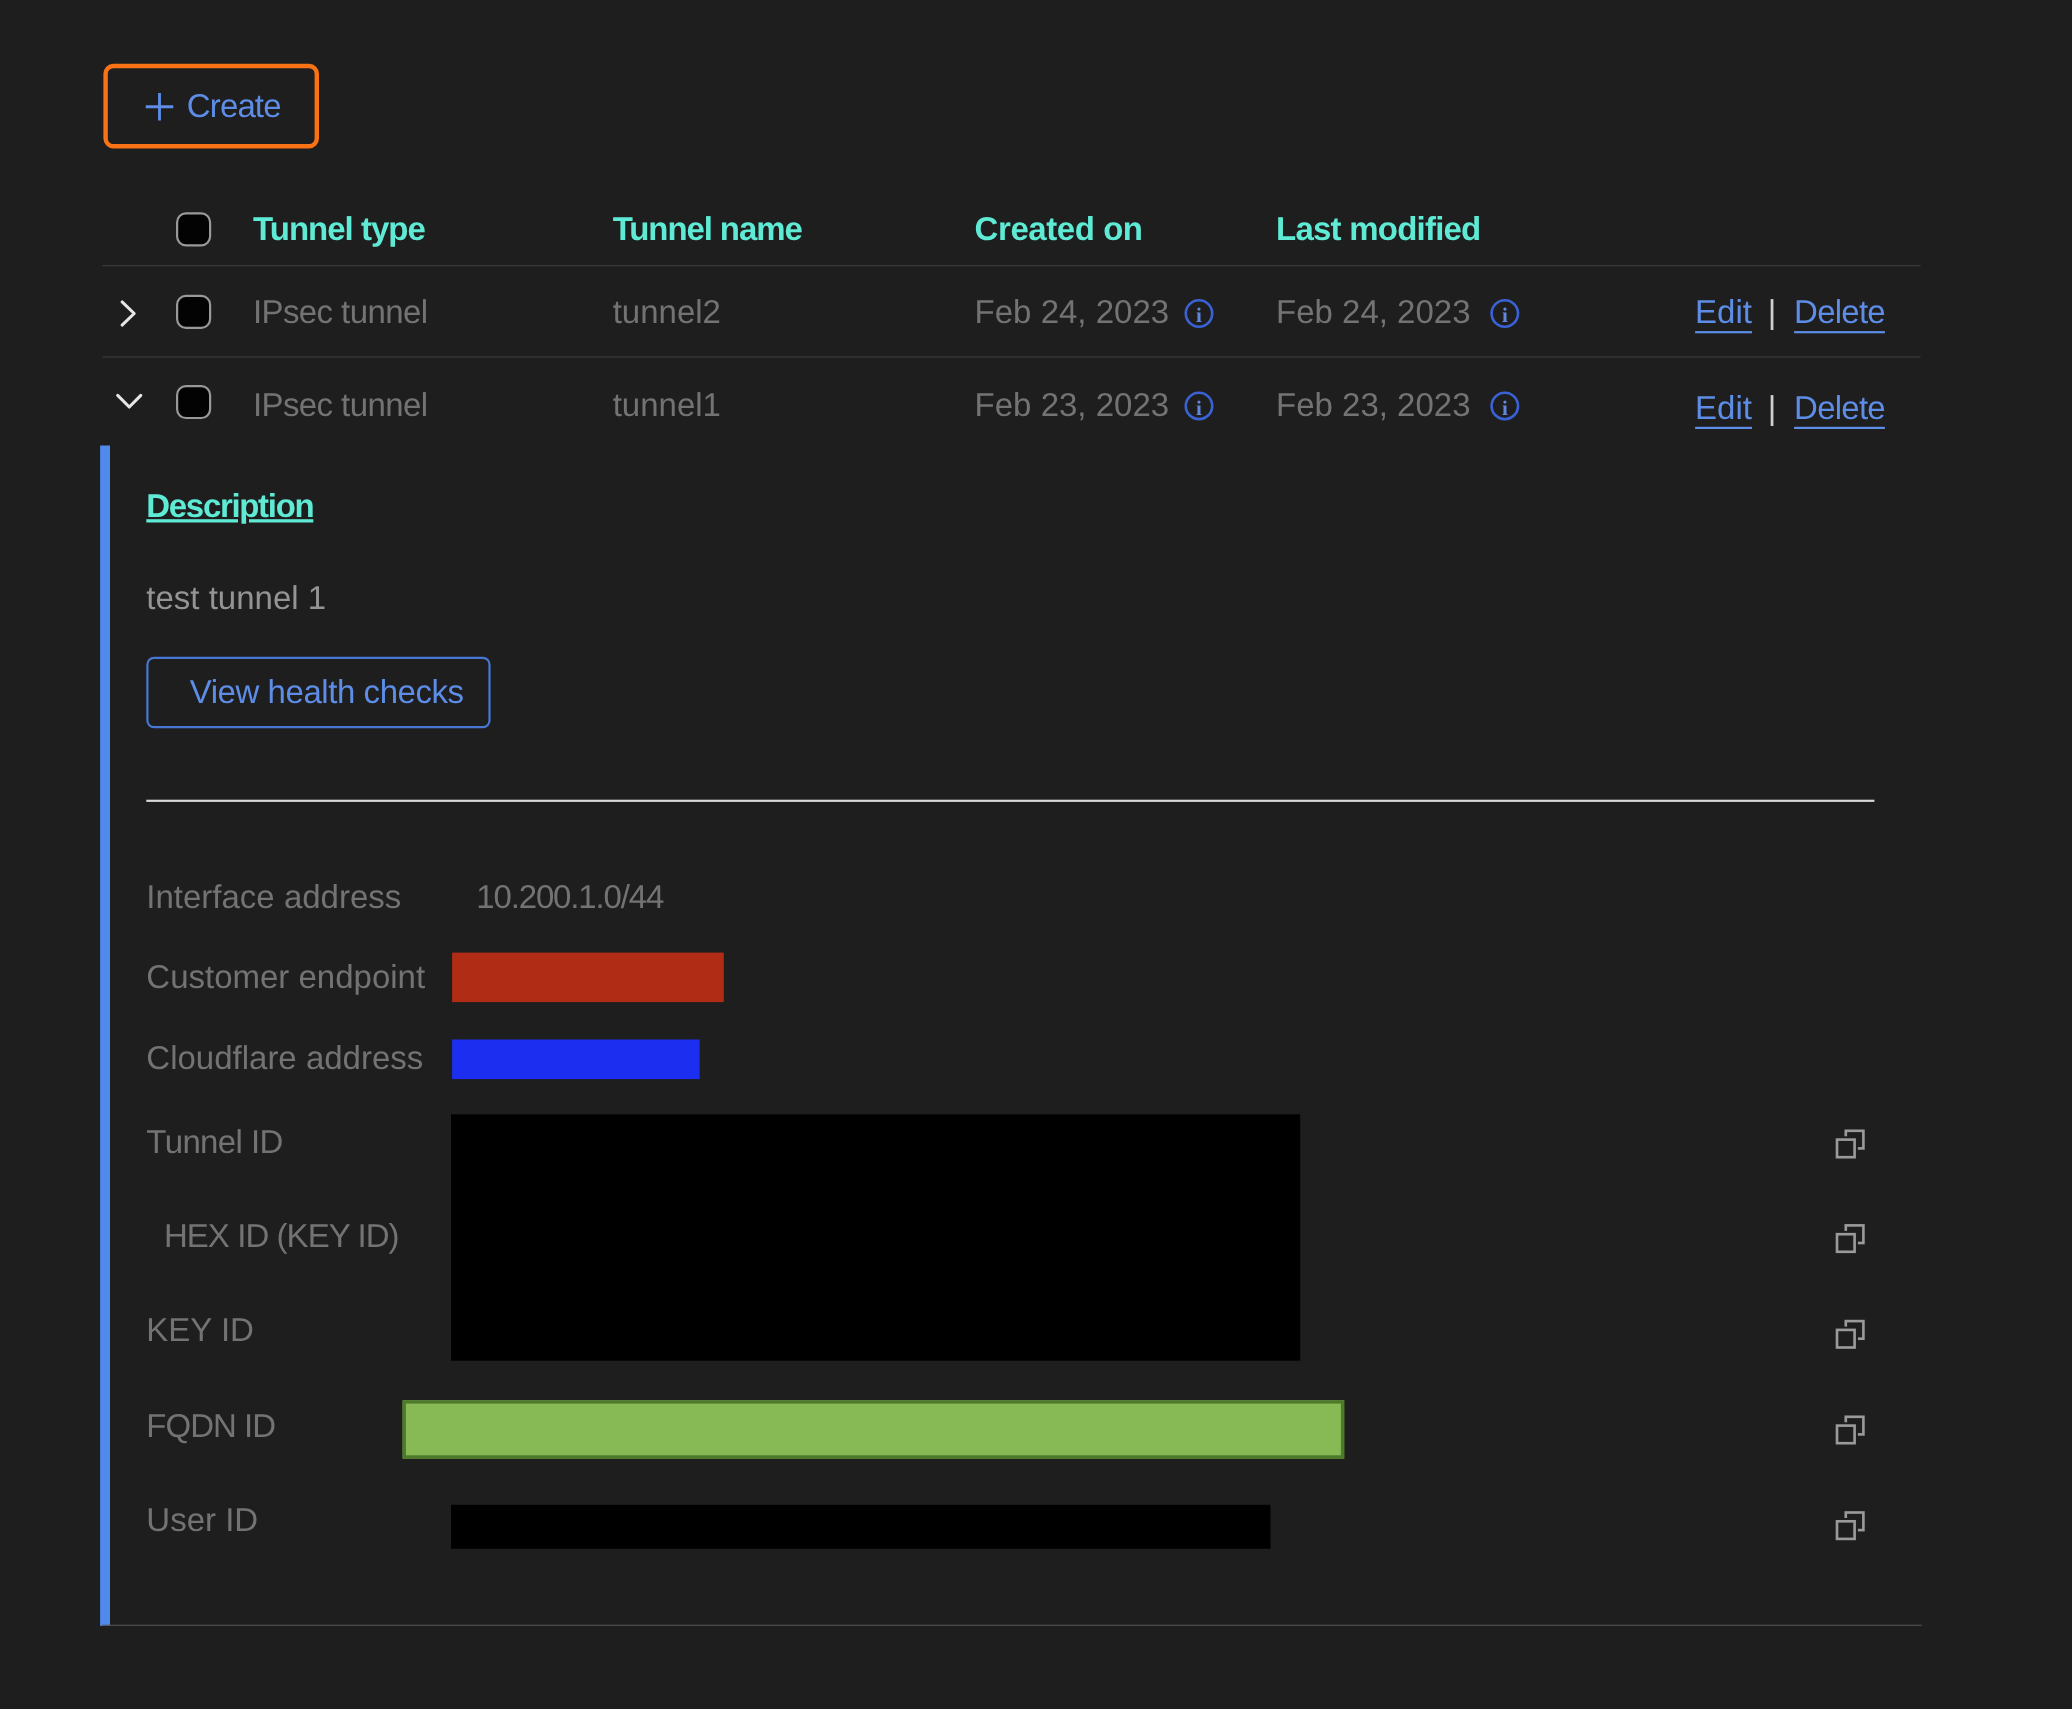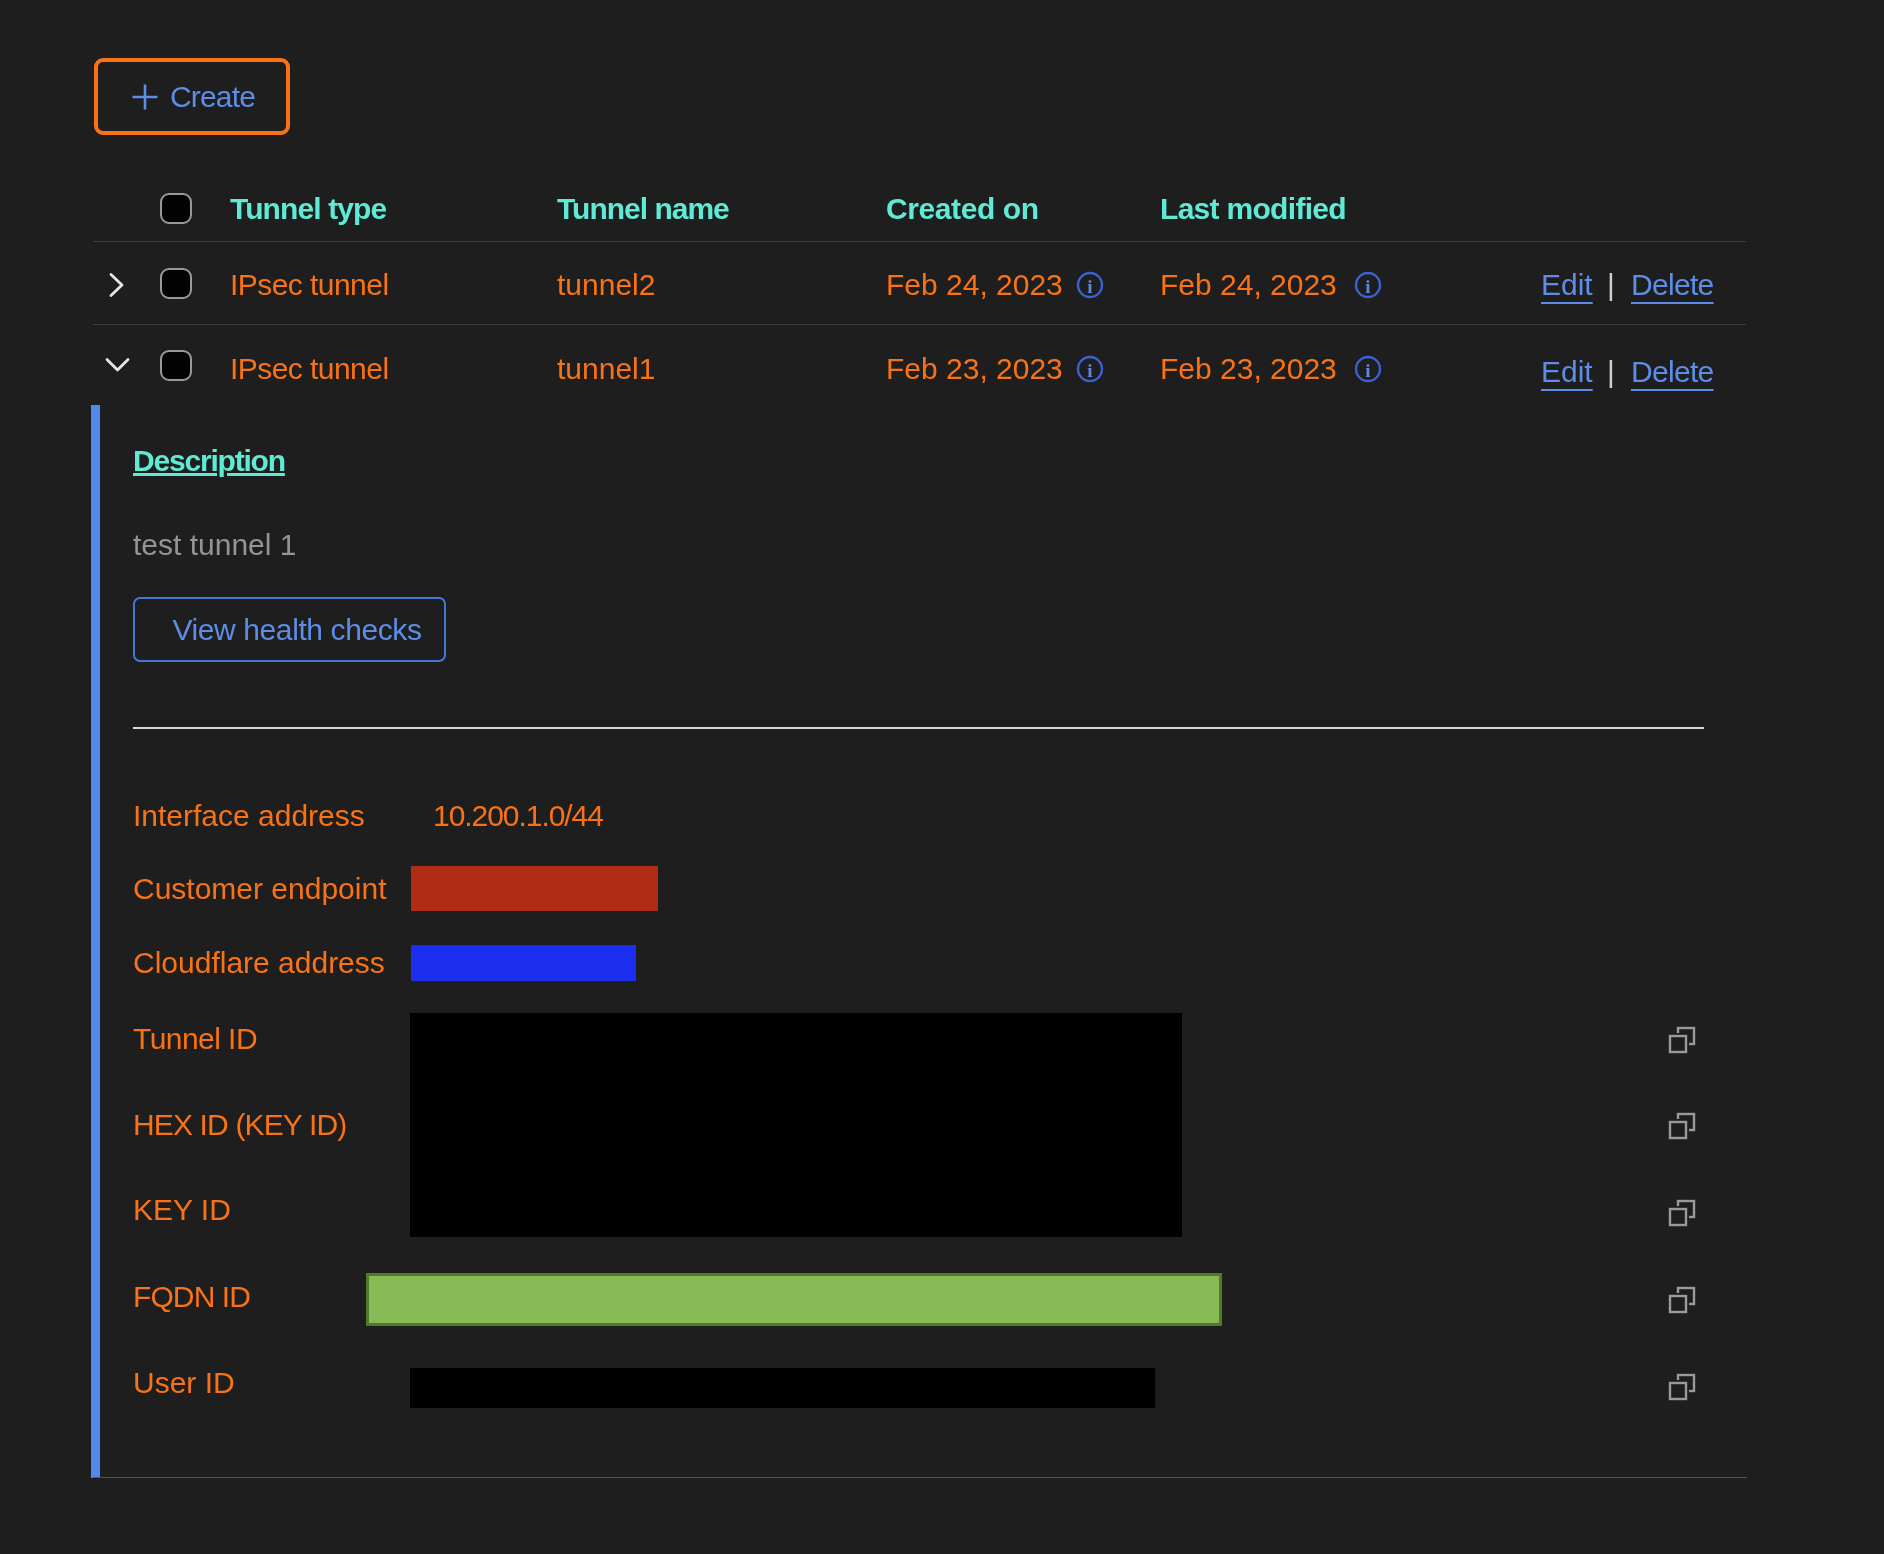"IPsec tunnel" .txt { color: #f97316 -> #737373 }
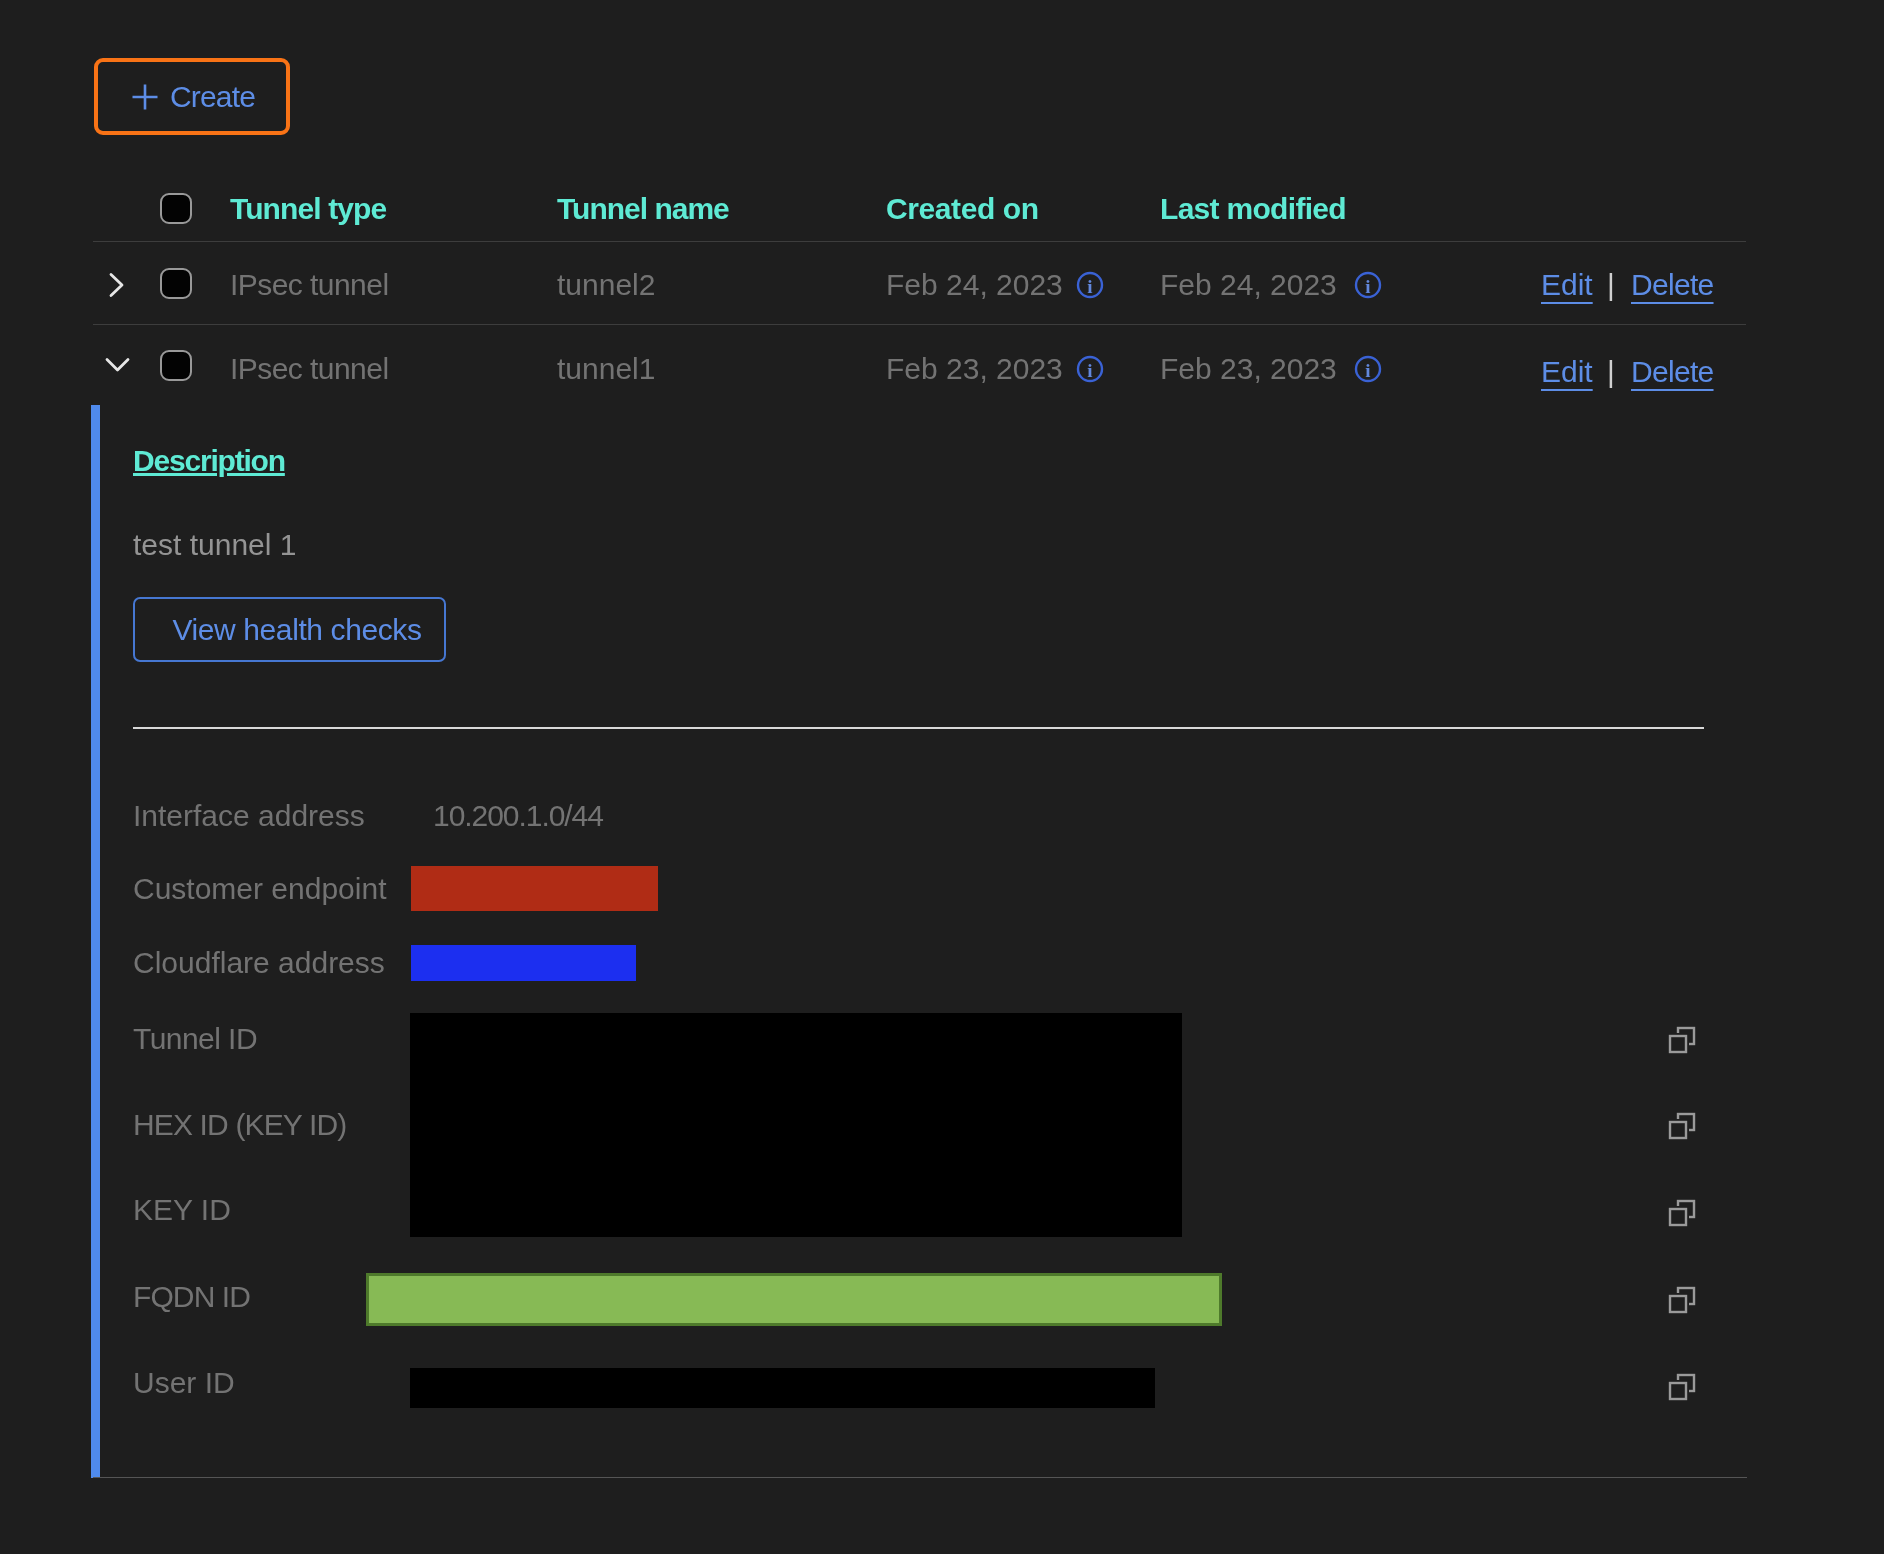"HEX ID (KEY ID)" span { margin-left: none -> 16px }
